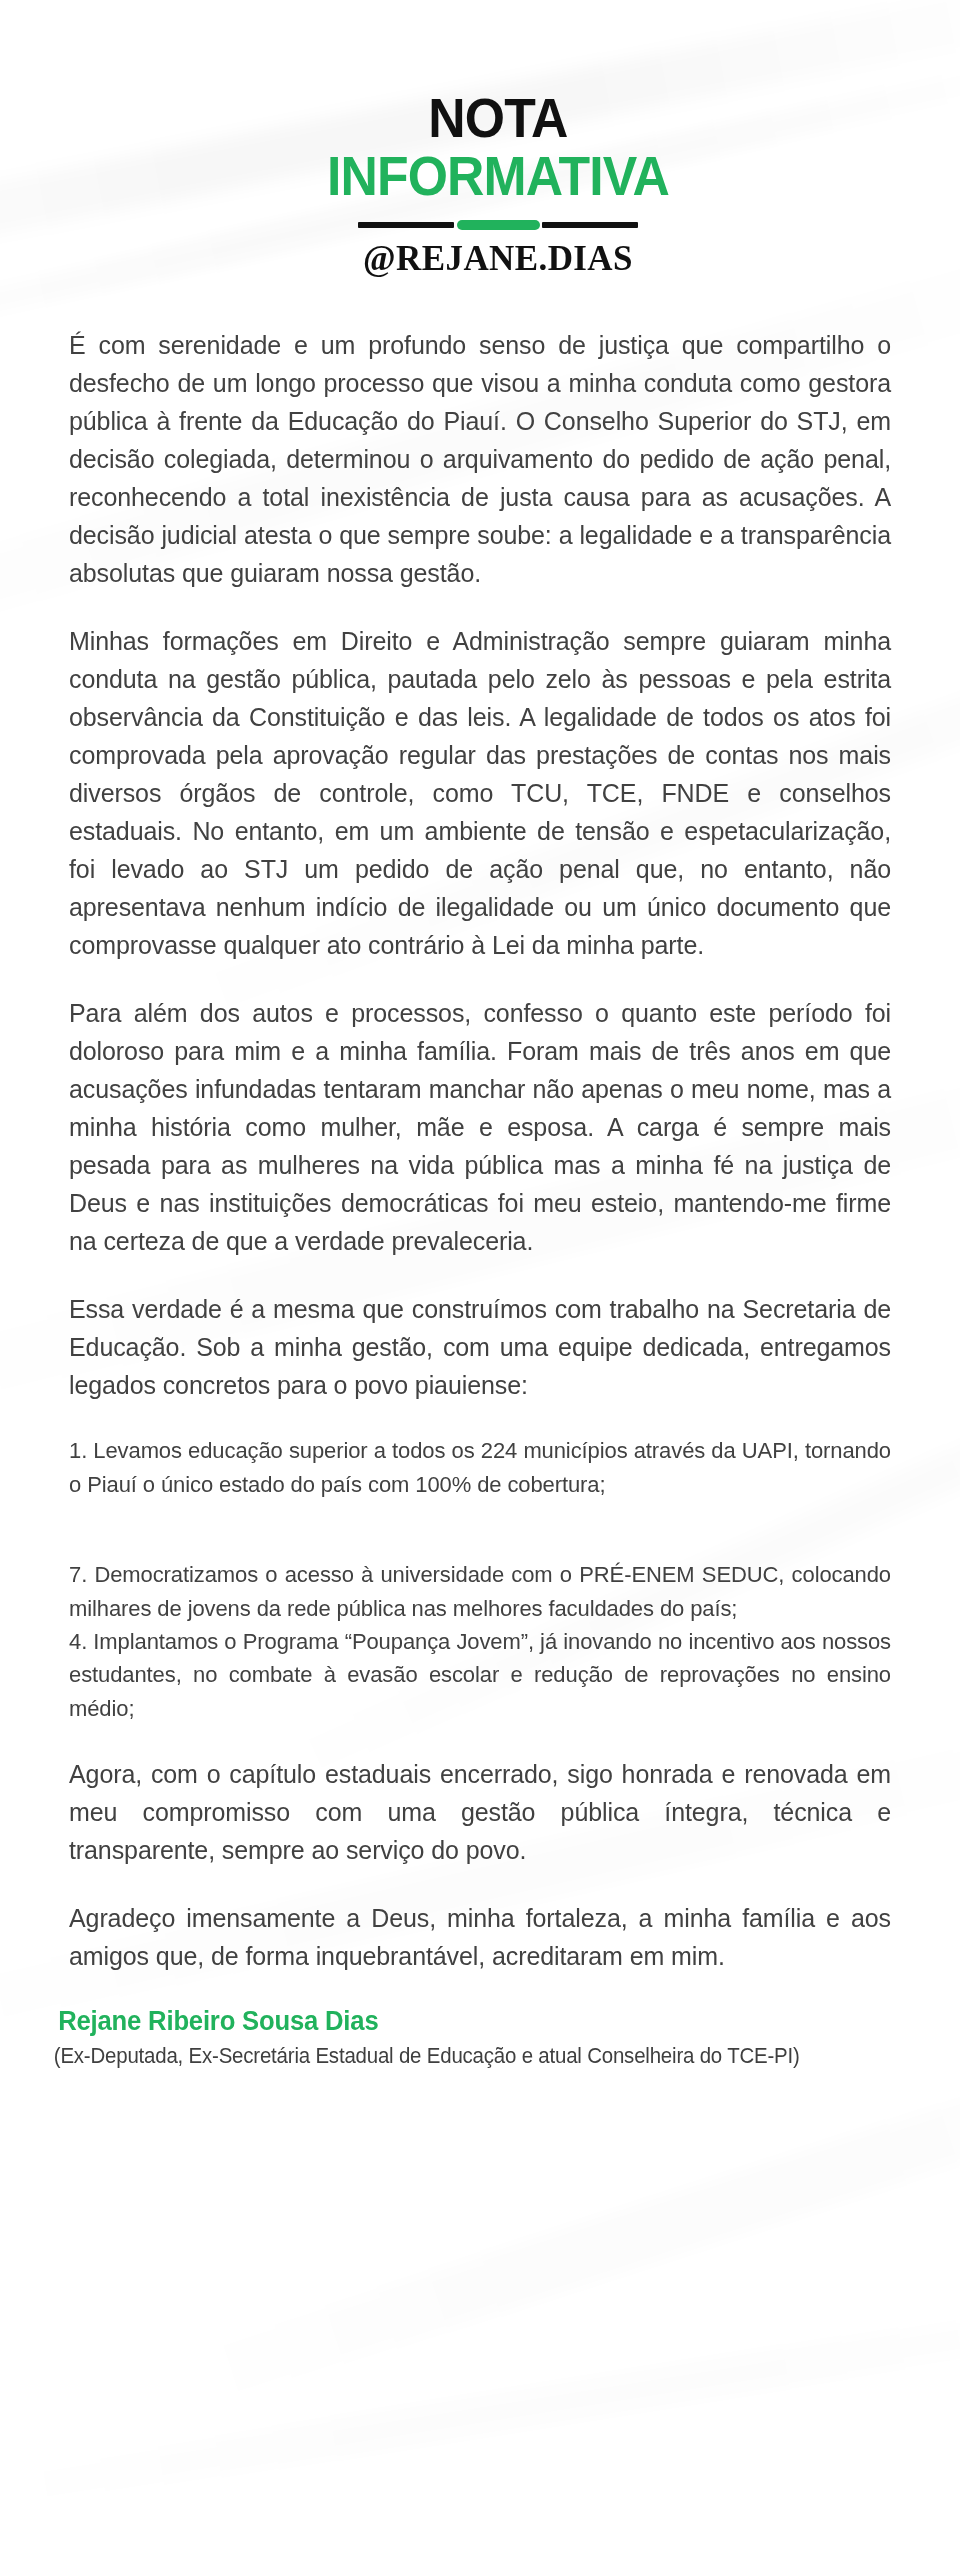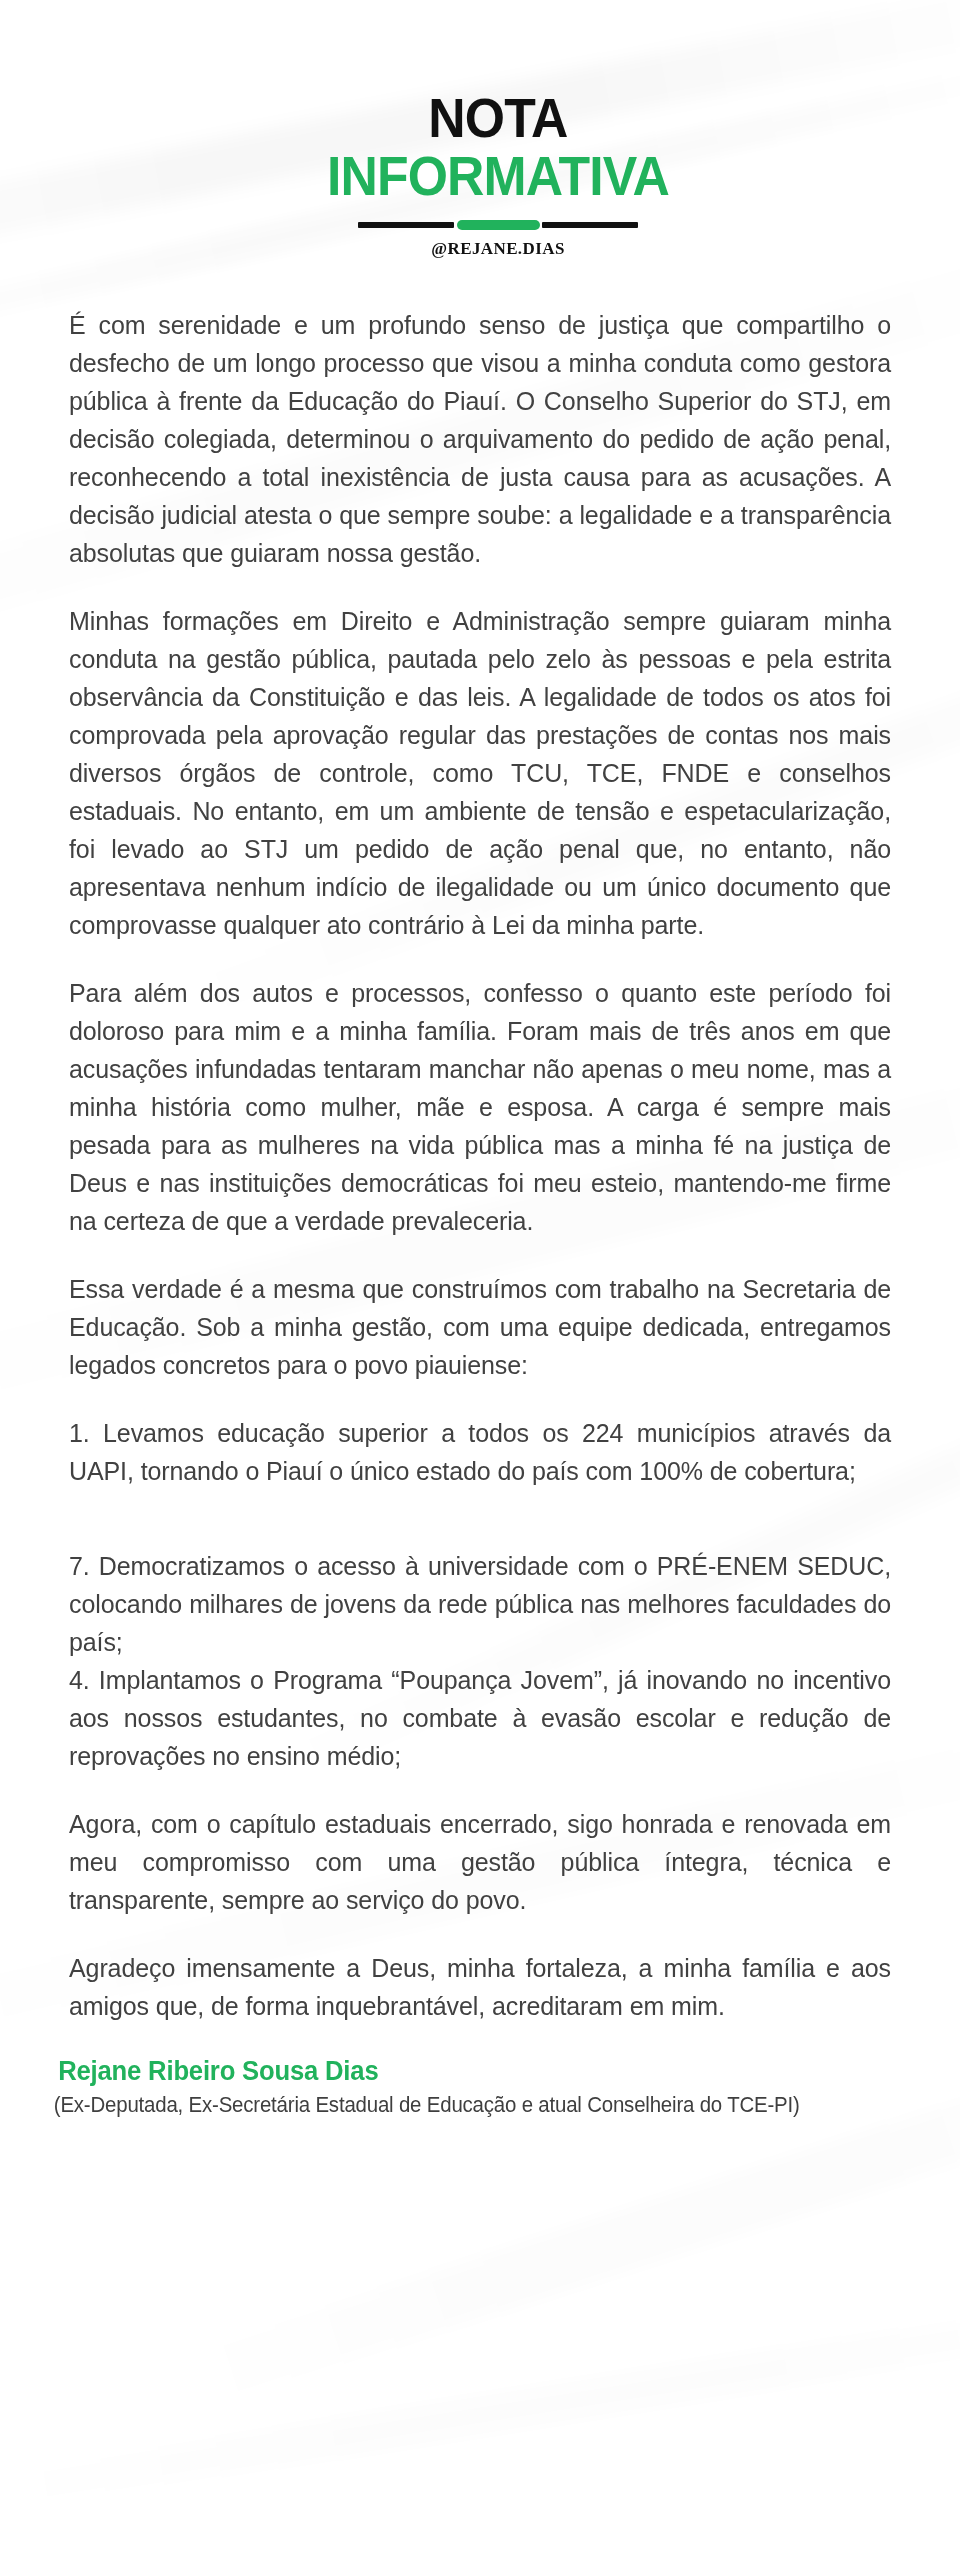"@REJANE.DIAS" .handle { font-size: 17px -> 35px }
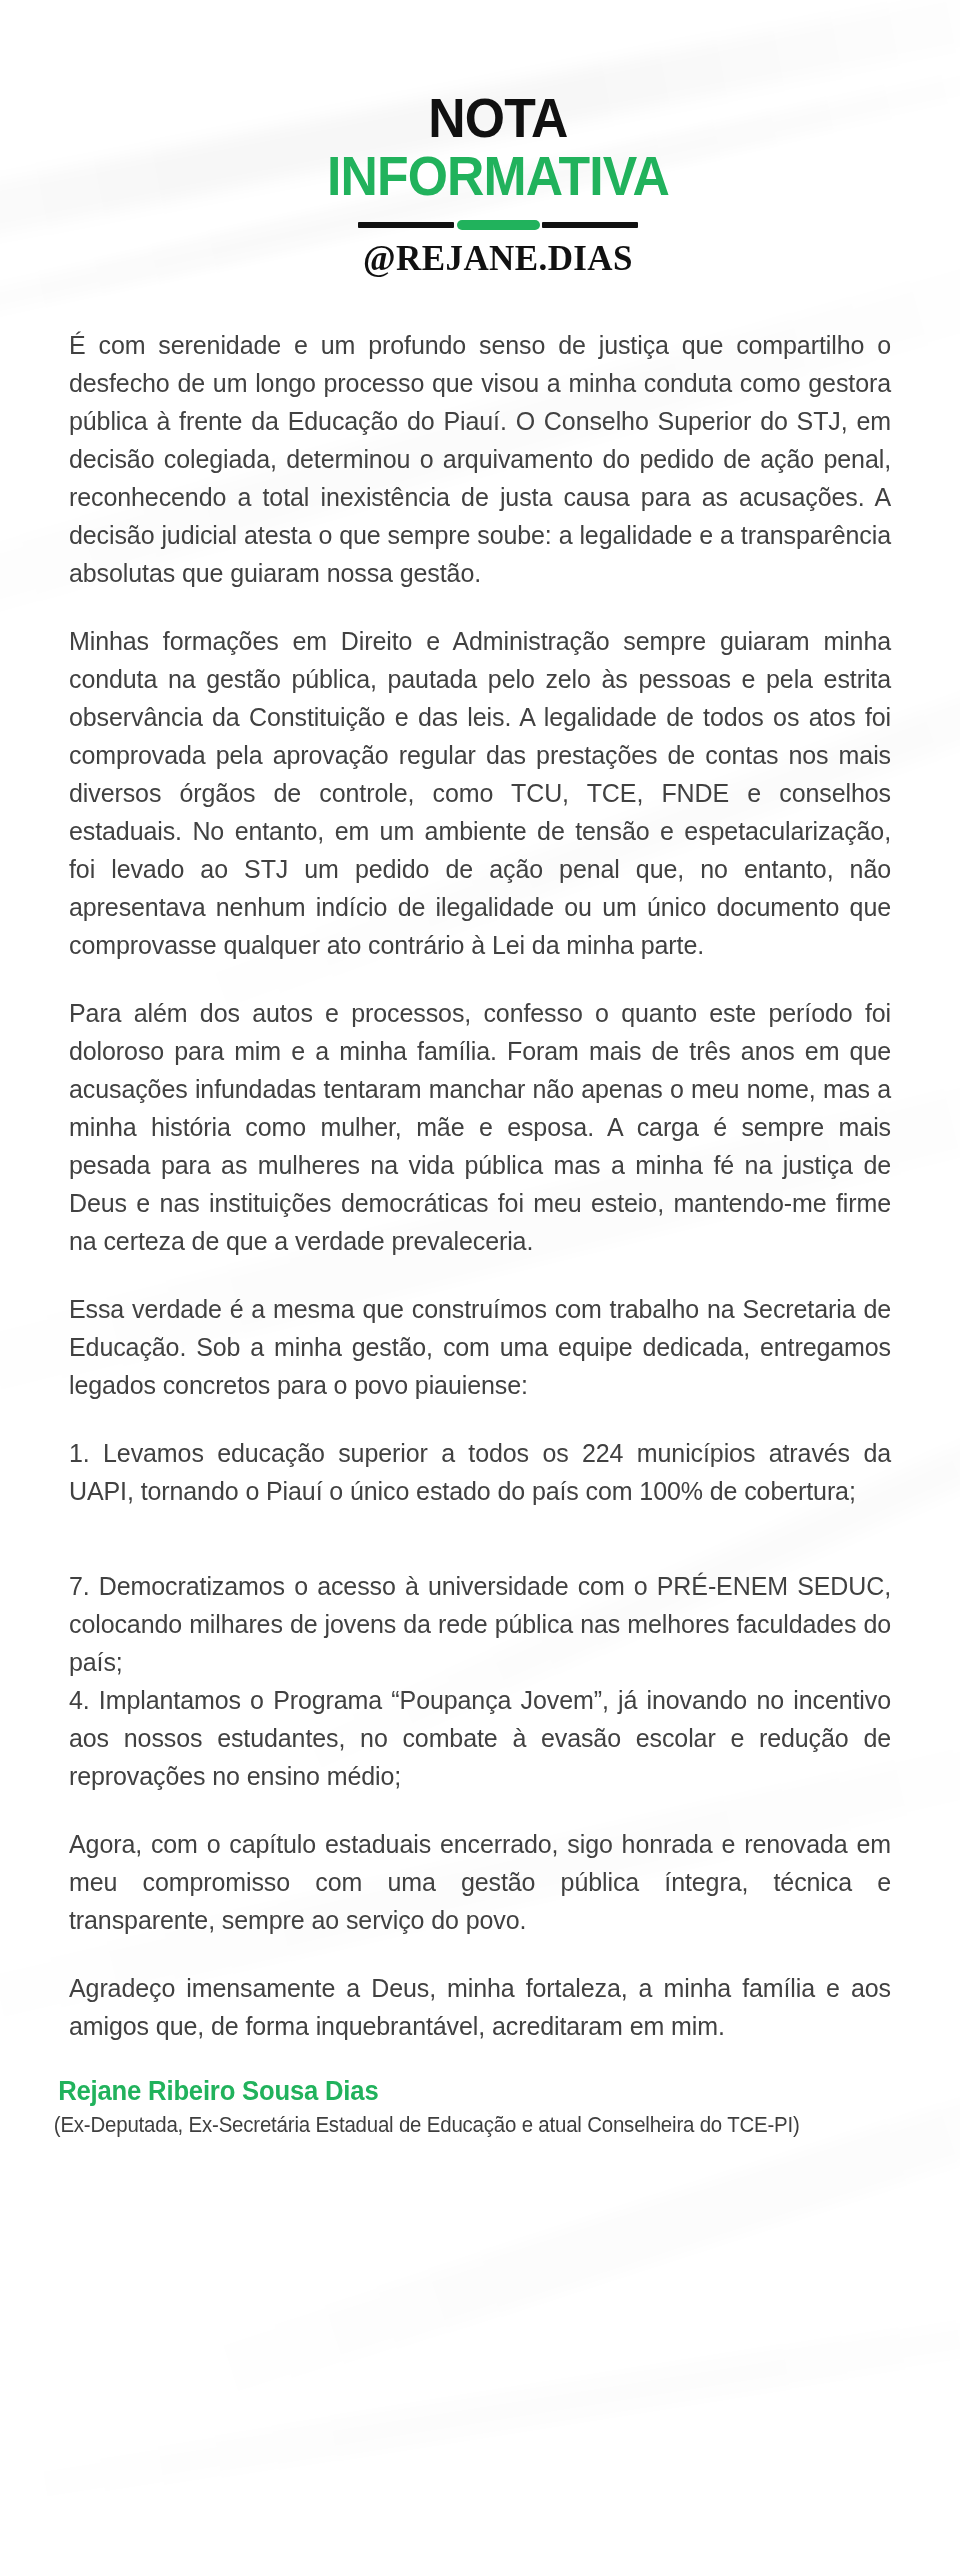"1. Levamos educação superior a" .list-block p { font-size: 25px -> 22px }
